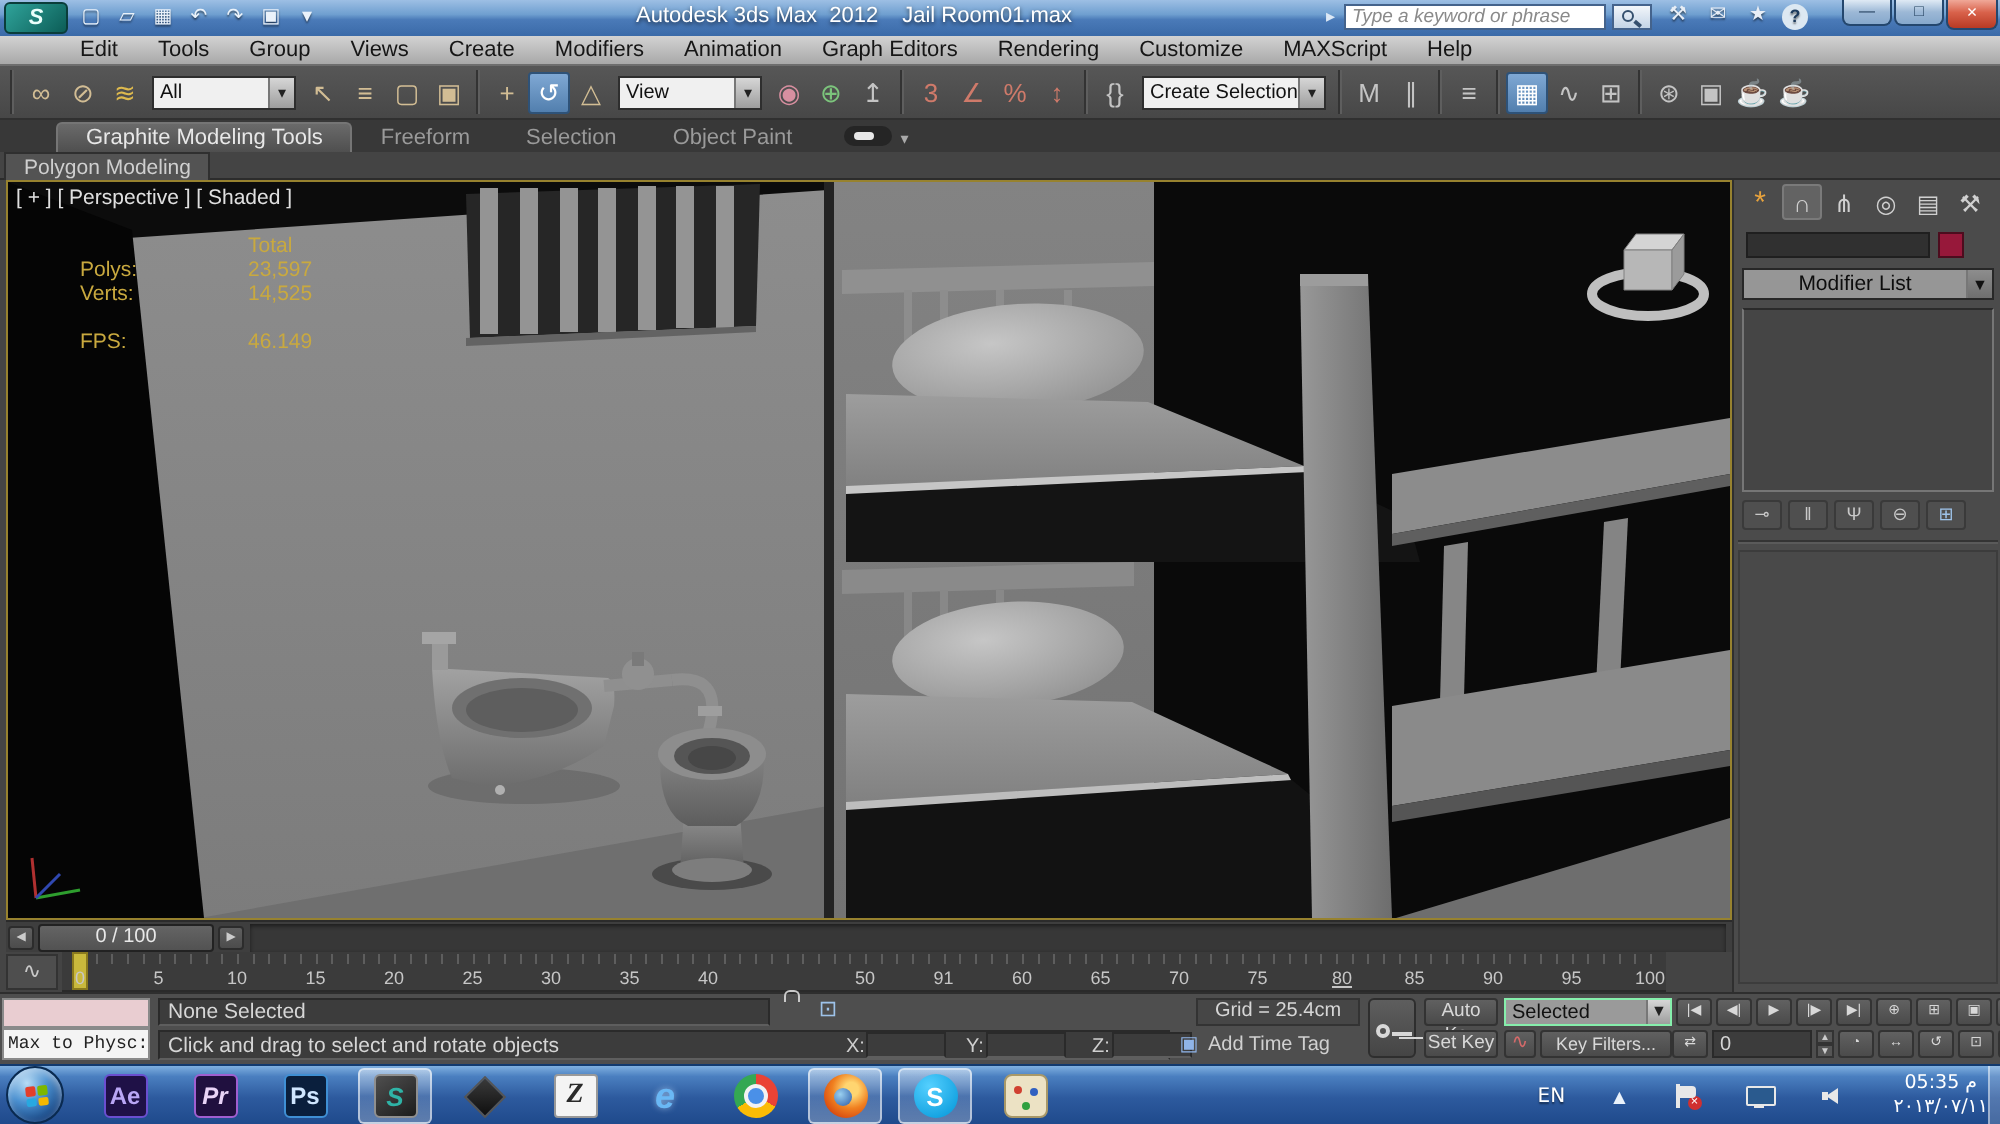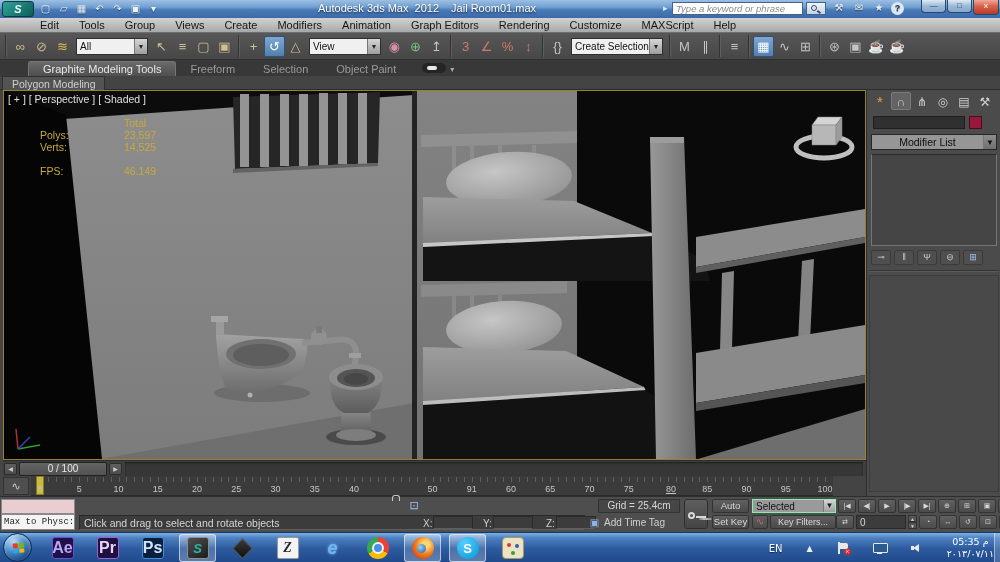"None Selected" div.sunken { html: none -> <div>None Selected</div> }
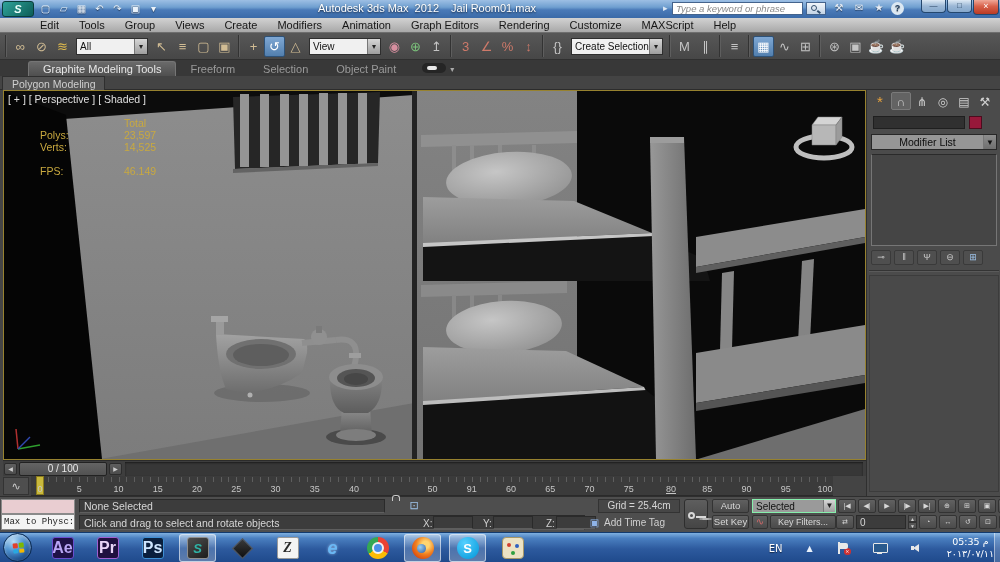"Ae" .app-ic { font-size: 16px -> 12px }
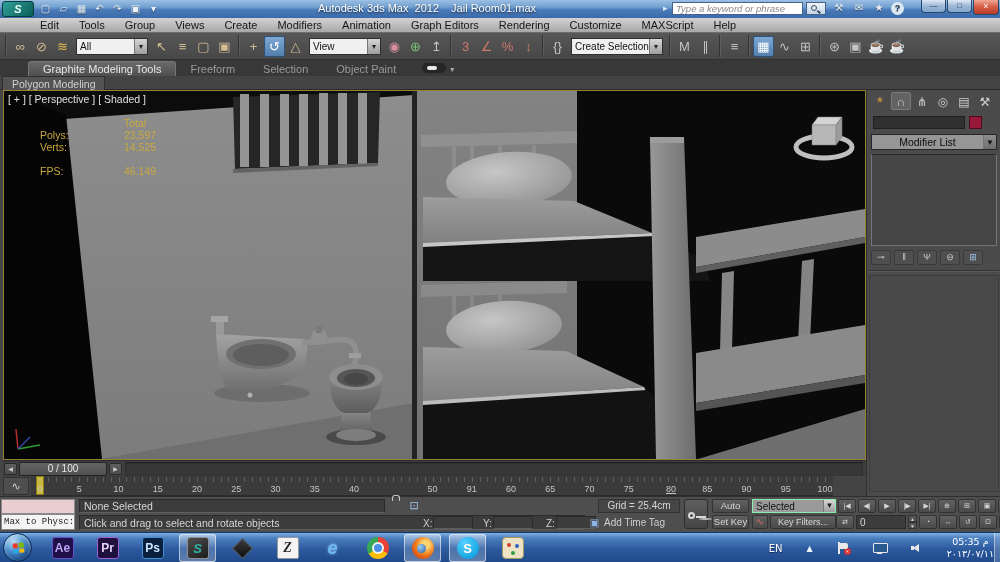"Pr" .app-ic.pr { font-style: none -> italic }
